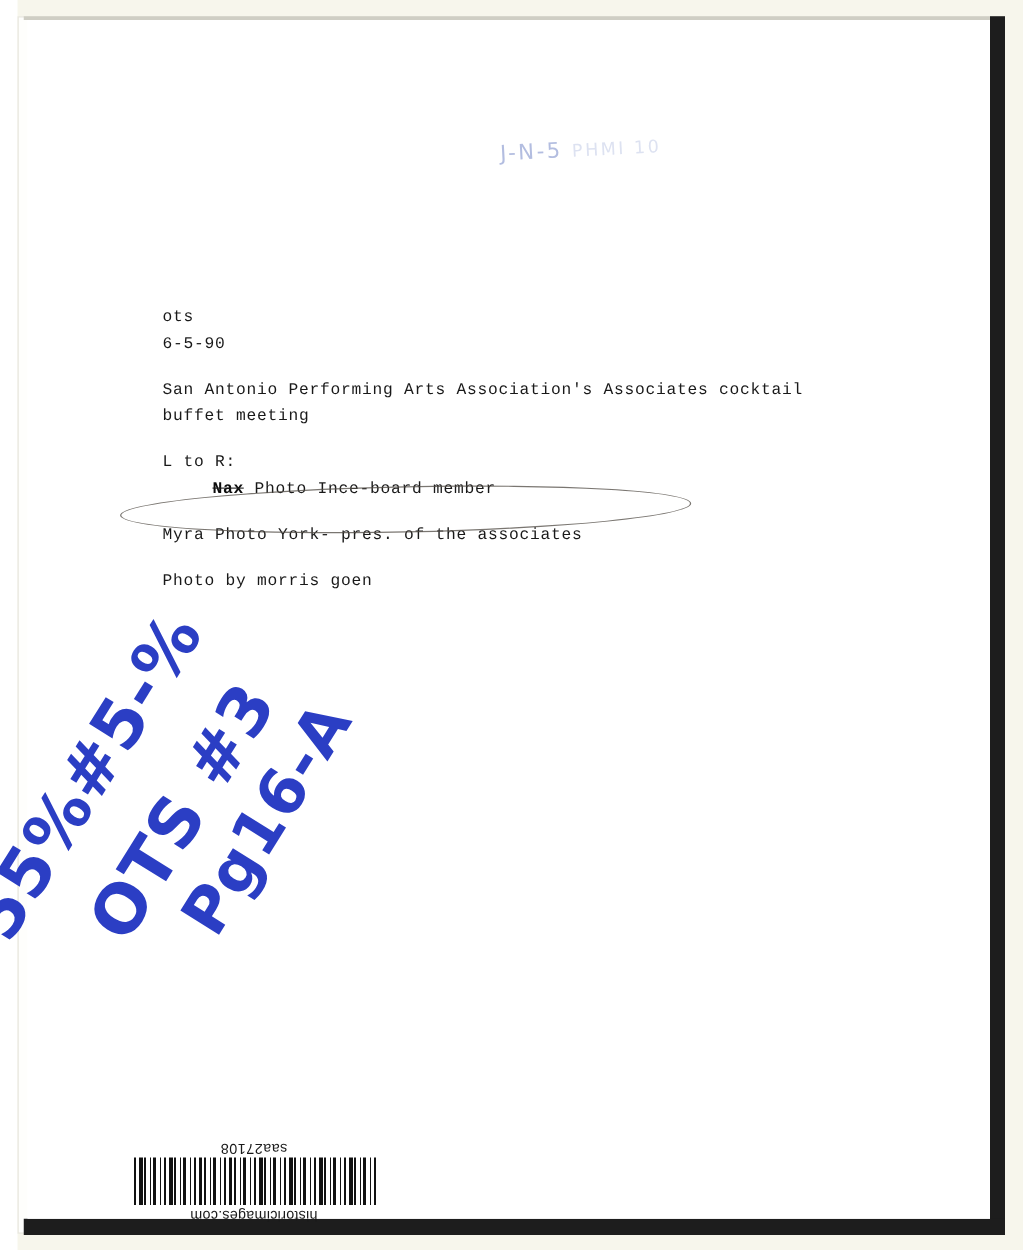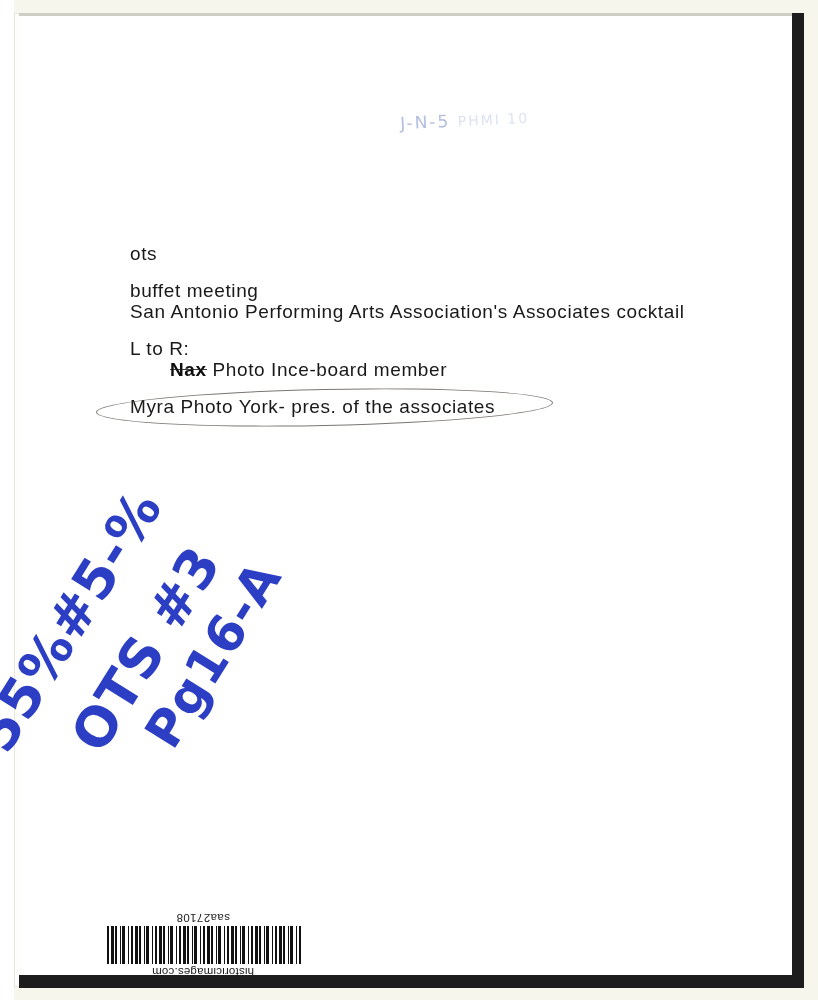"ots" .caption { font-family: Liberation Sans, sans-serif -> Liberation Mono, monospace; font-size: 19px -> 13px }
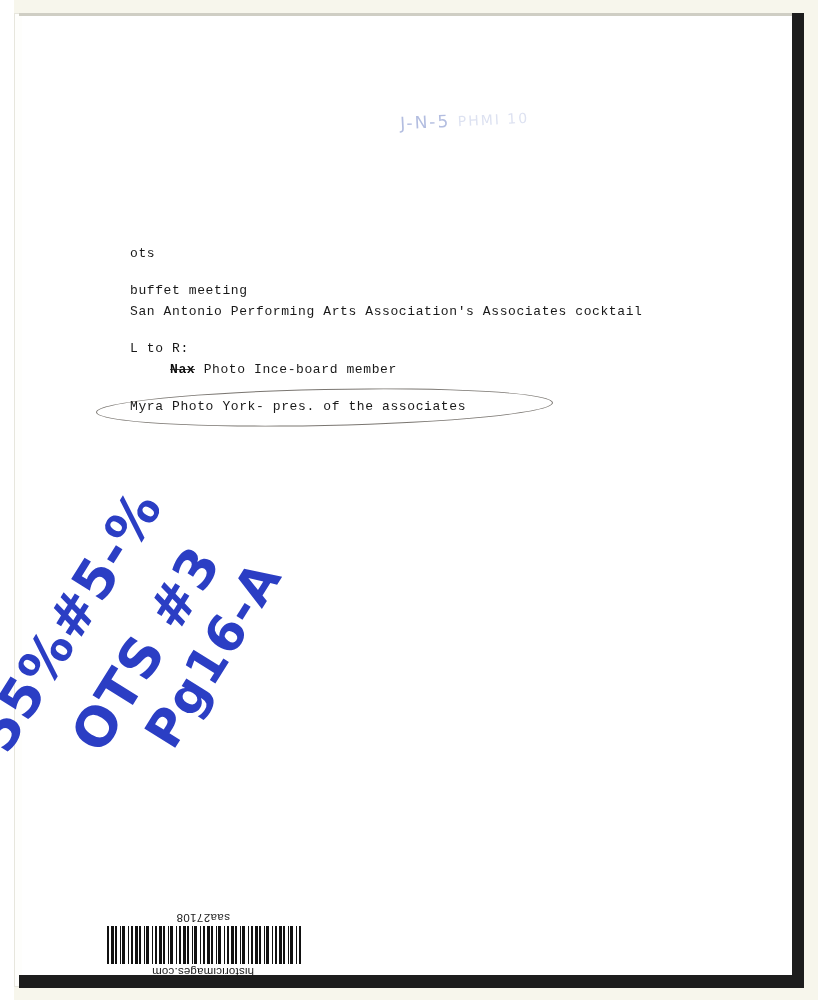"6-5-90" div.line { html: none -> <div>6-5-90</div> }
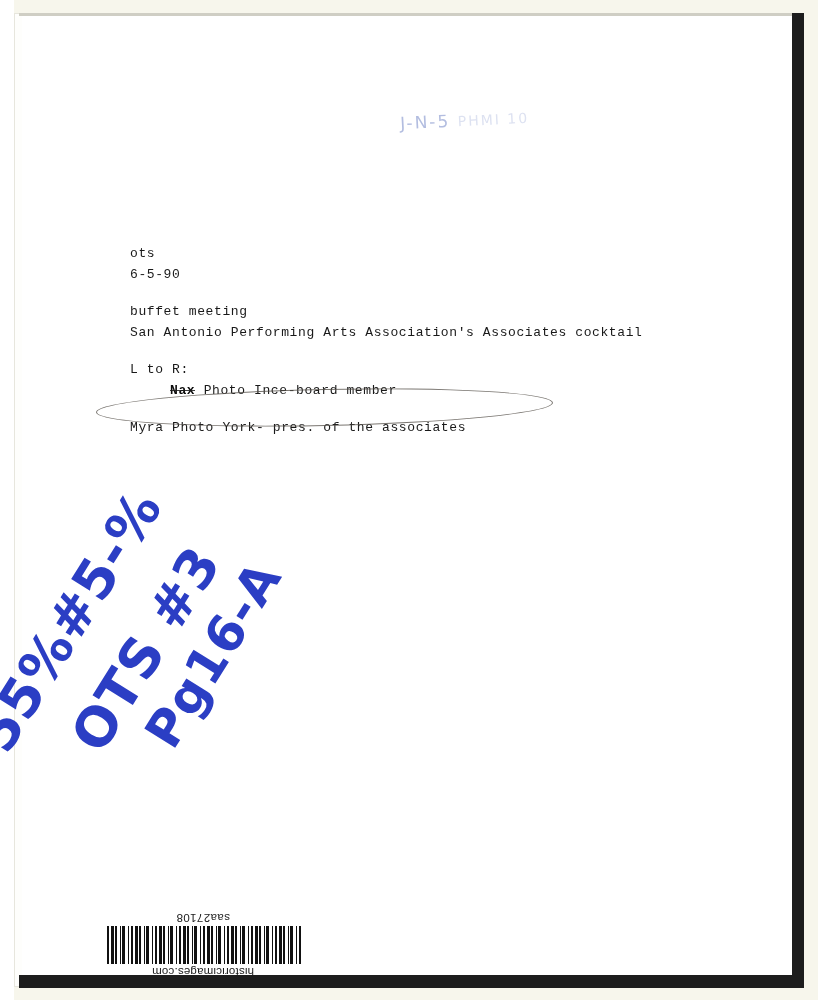"buffet meeting" div.line { order: before "San Antonio Performing Arts" -> after "San Antonio Performing Arts" }
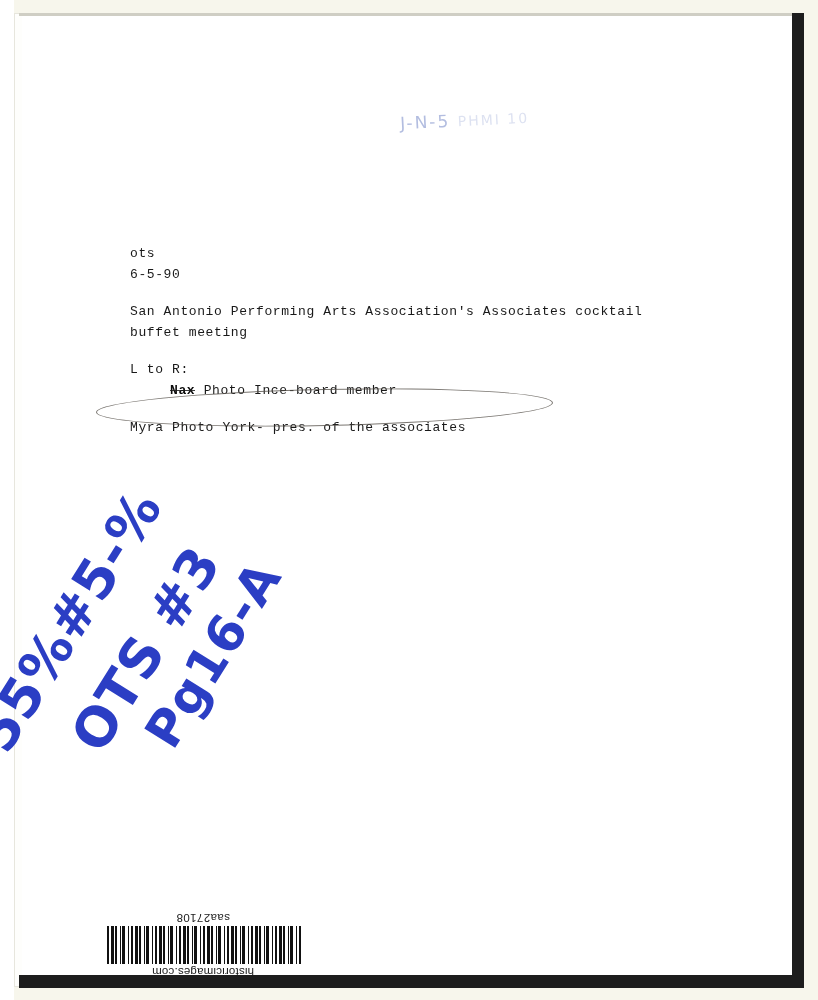"Photo by morris goen" div.blk { html: none -> <div> <div>Photo by morris goen</div> </div> }
